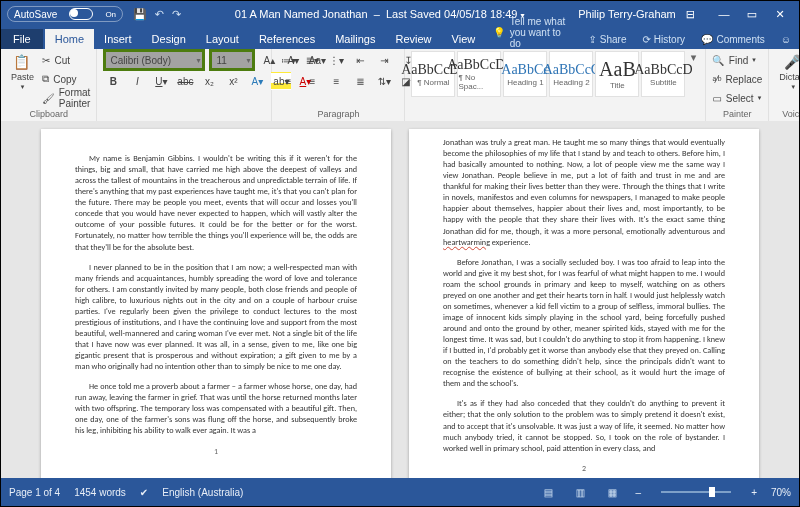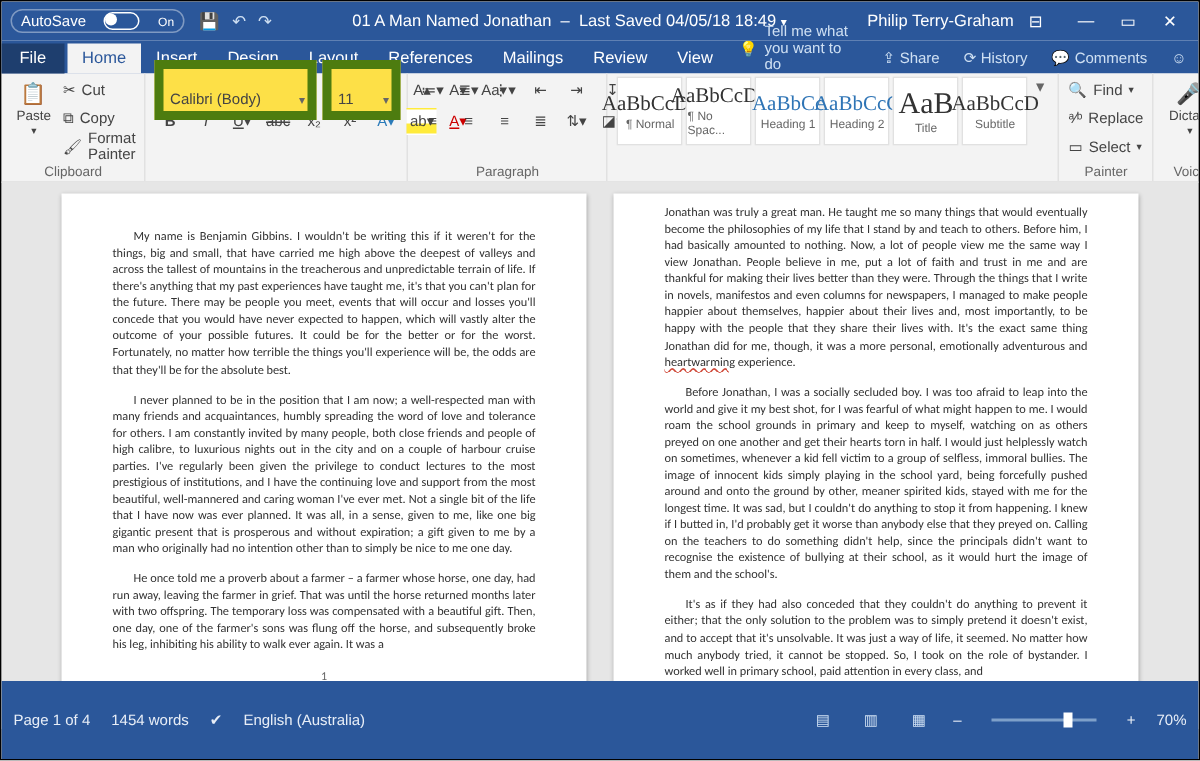"Calibri (Body)" .combo { background: #fde047 -> #a3a3a3; border: 6px solid #4d7c0f -> 3px solid #4d7c0f; padding: 12px 12px 0 4px -> 0 12px 0 4px }
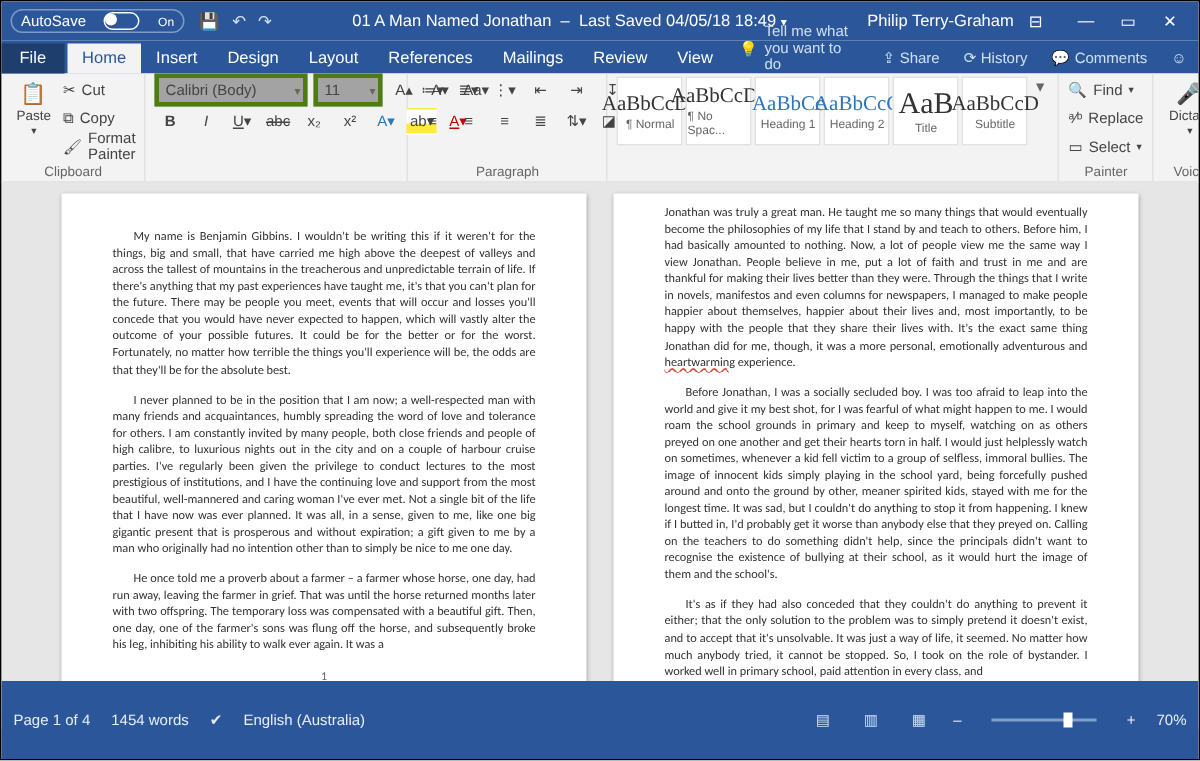"Page 1 of 4" .statusbar { padding: 16px 8px -> 4px 8px }
